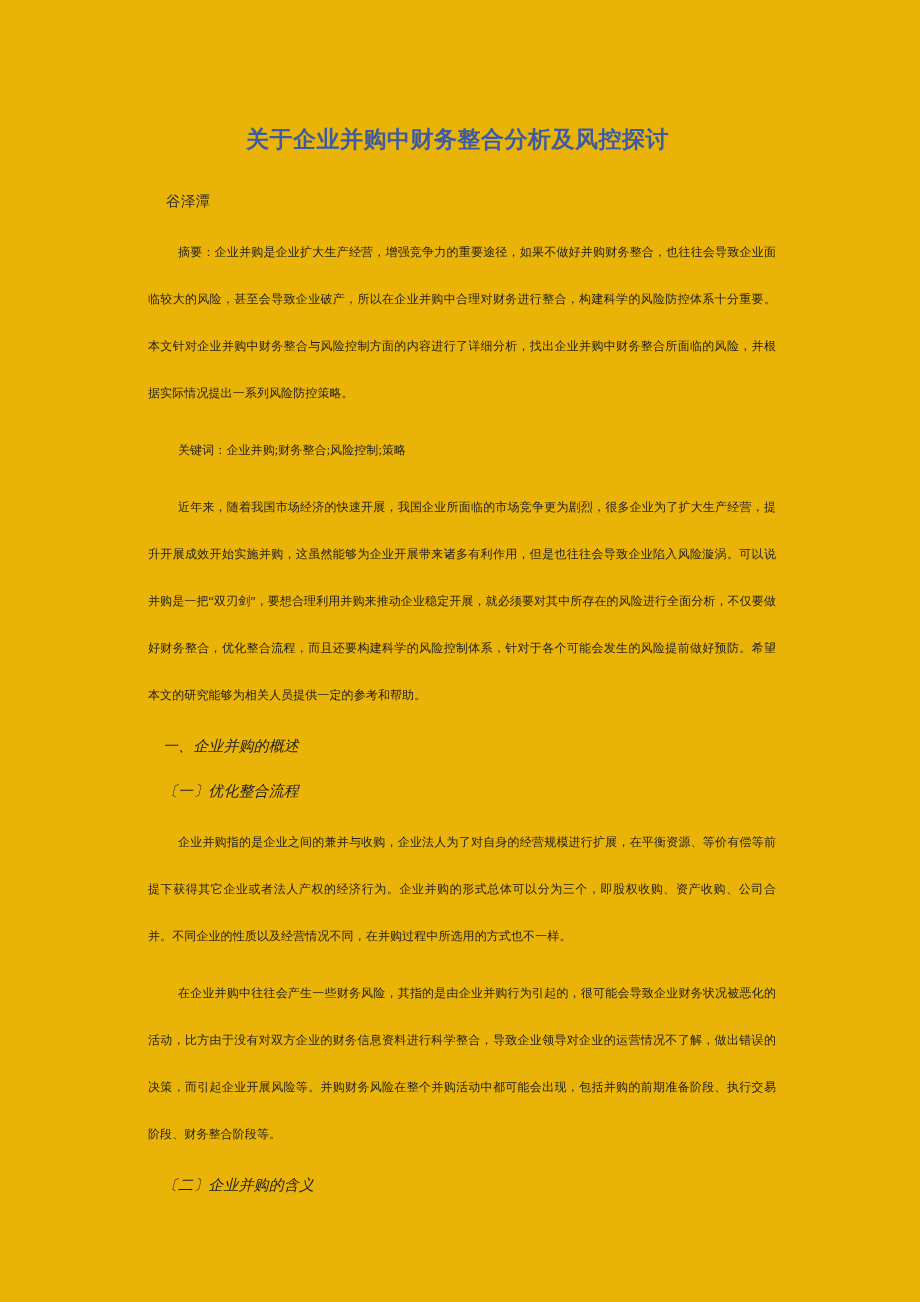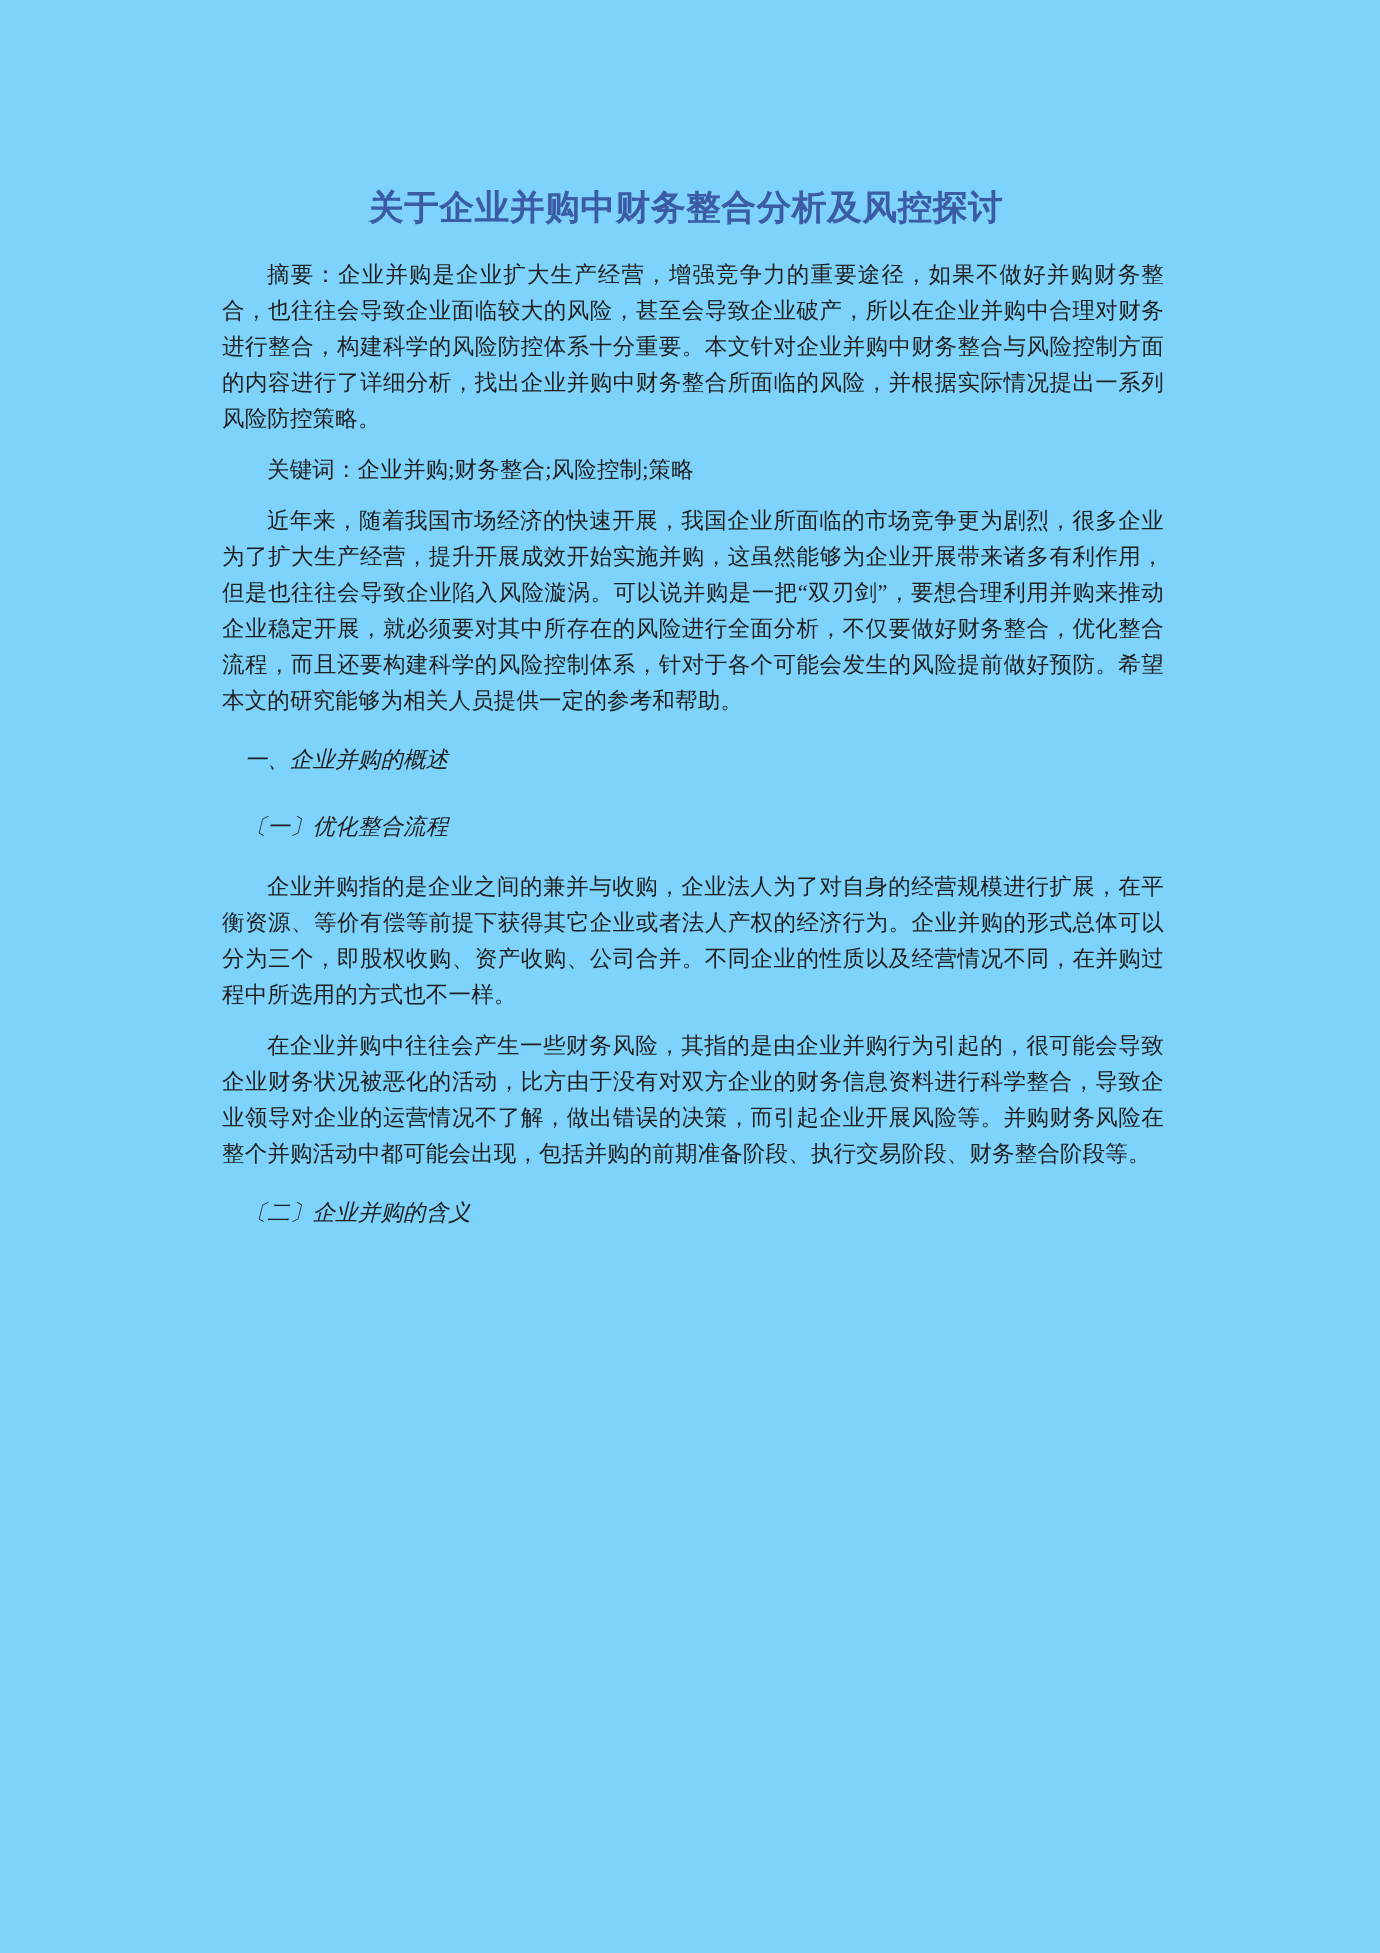"关于企业并购中财务整合分析及风控探讨" .page { background: #7dd3fc -> #eab308 }
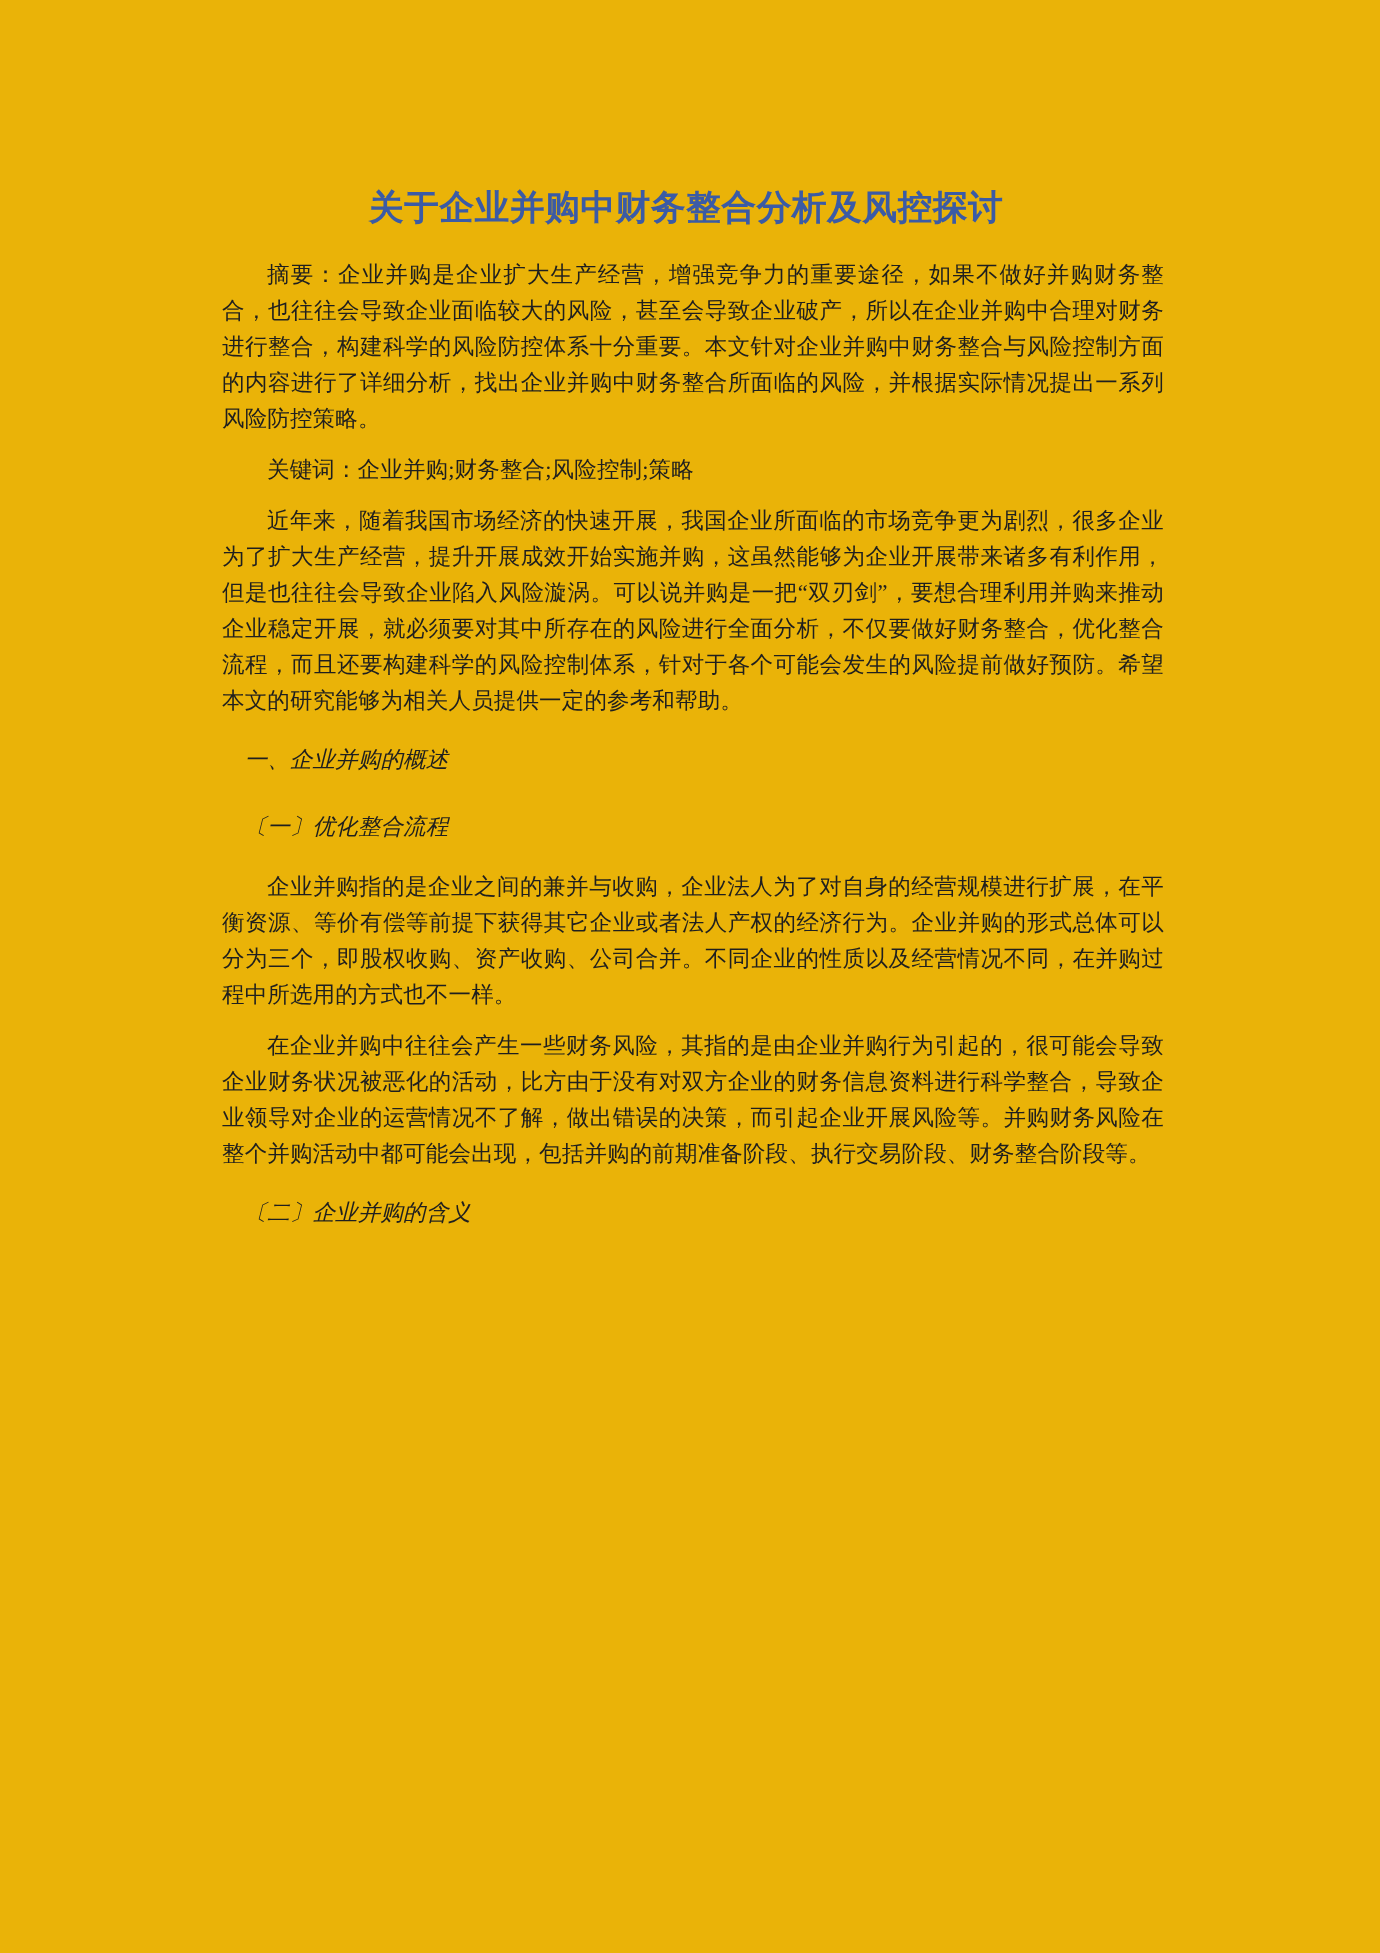"谷泽潭" p.author { html: none -> <p>谷泽潭</p> }
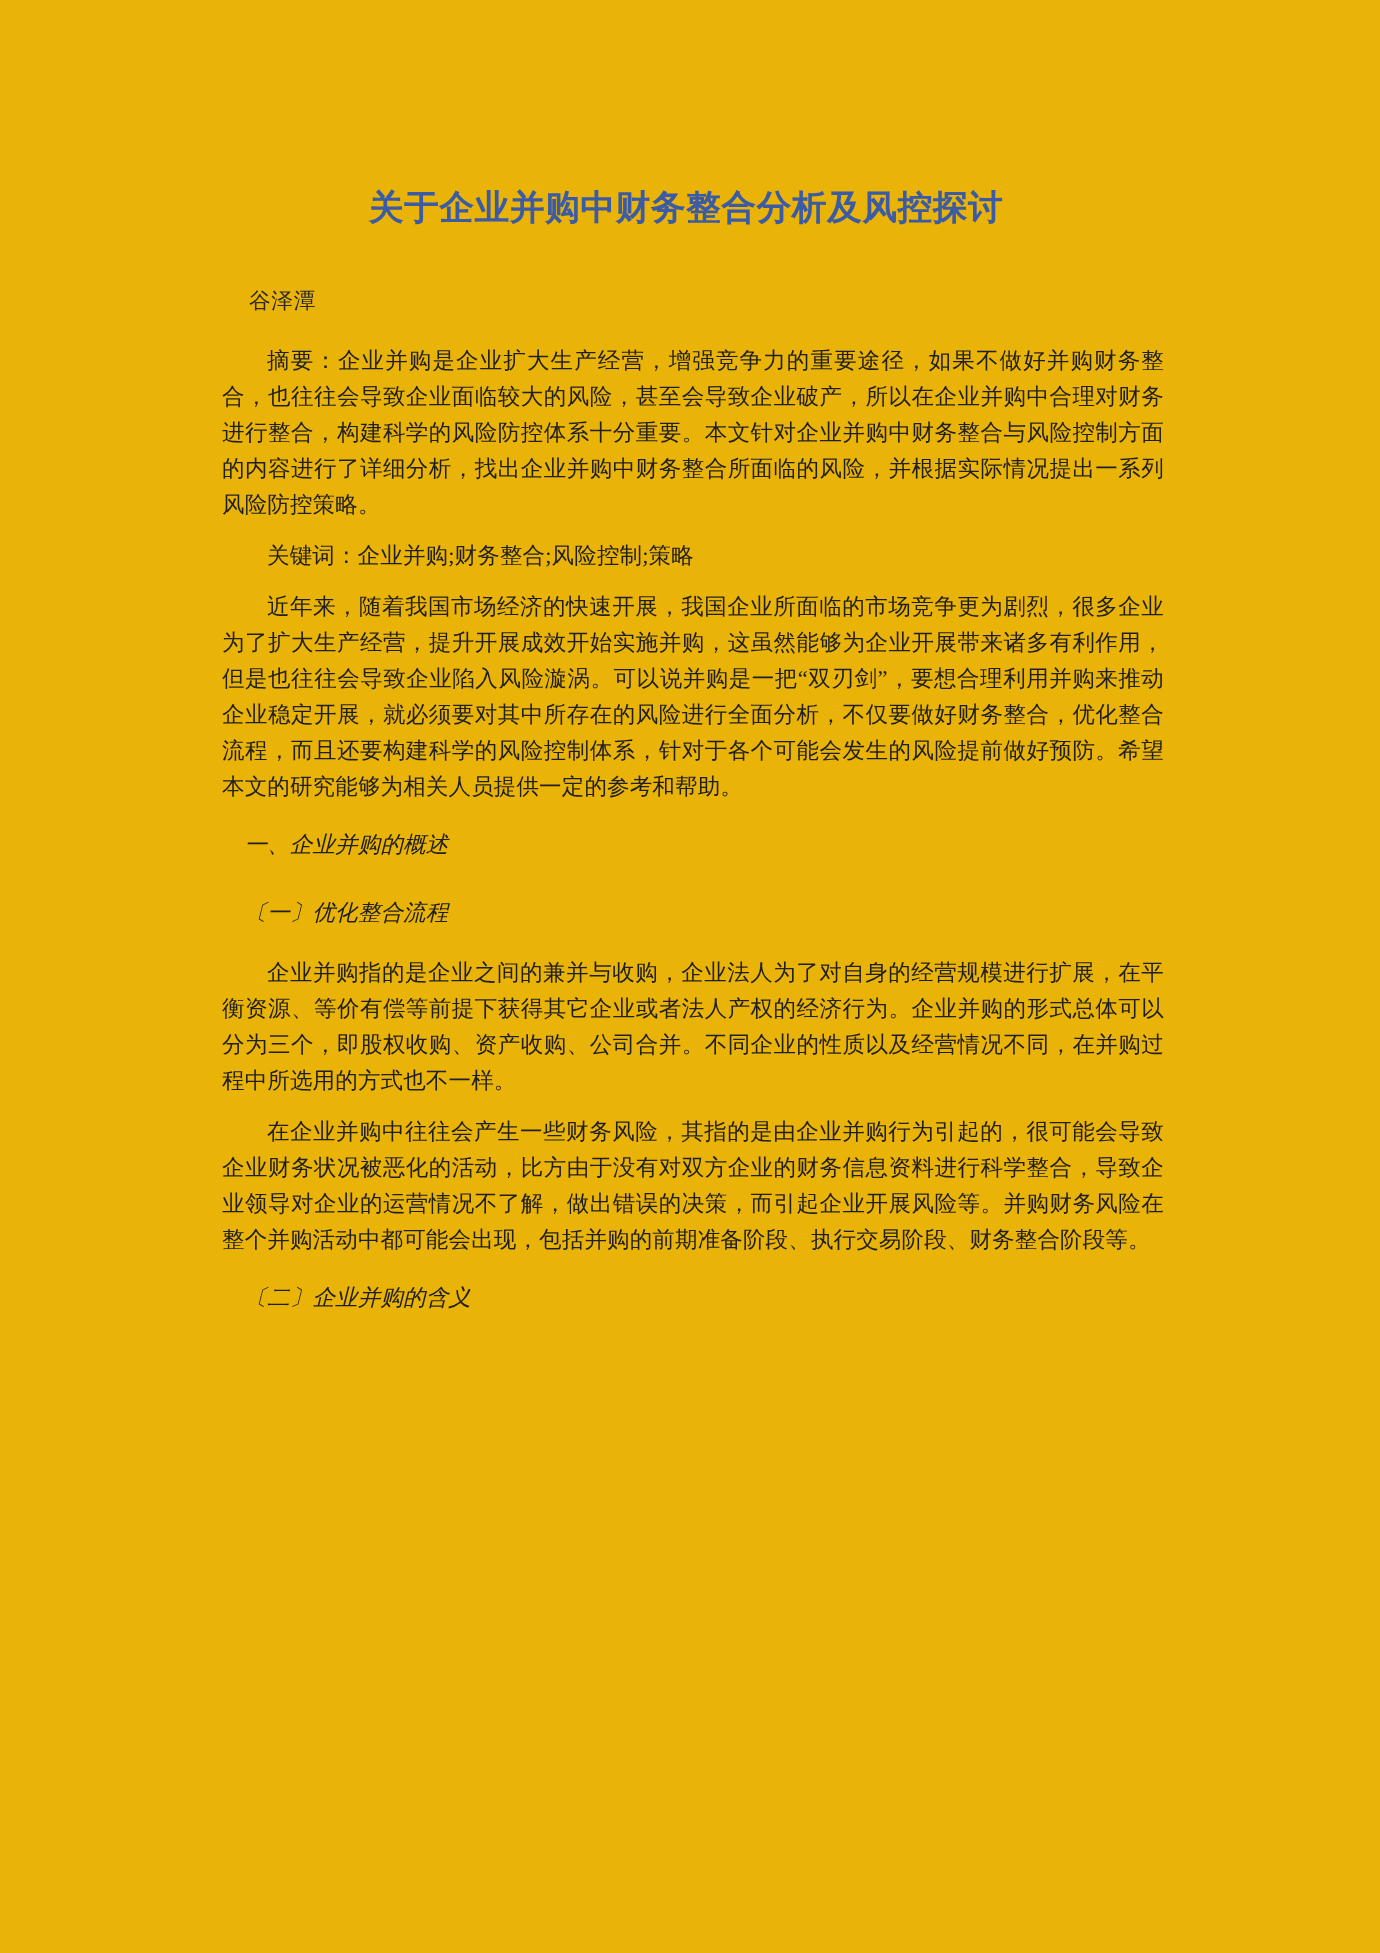"摘要：企业并购是企业扩大生产经营，增强竞争力的重要途径，如果不做好并购财务整合，" .para { font-size: 15px -> 12px; line-height: 24px -> 47px }
